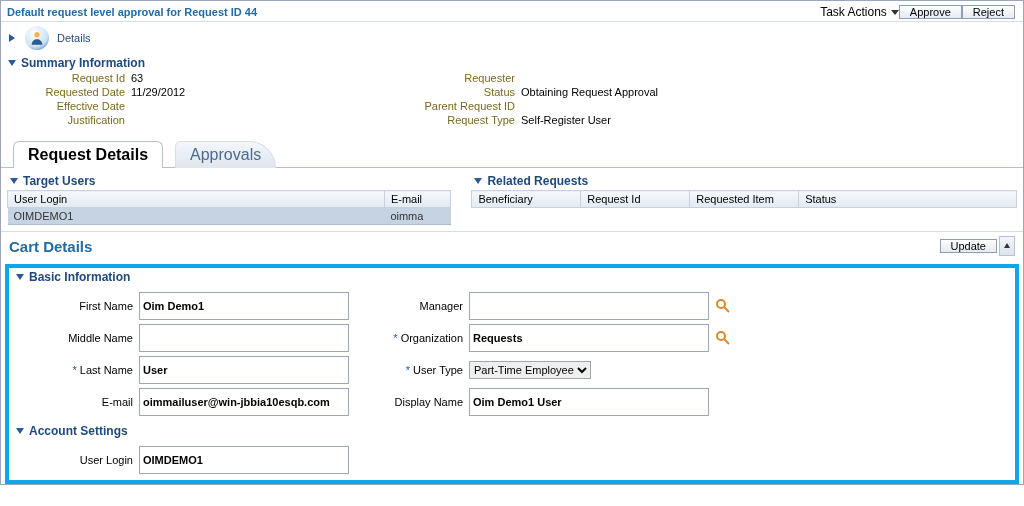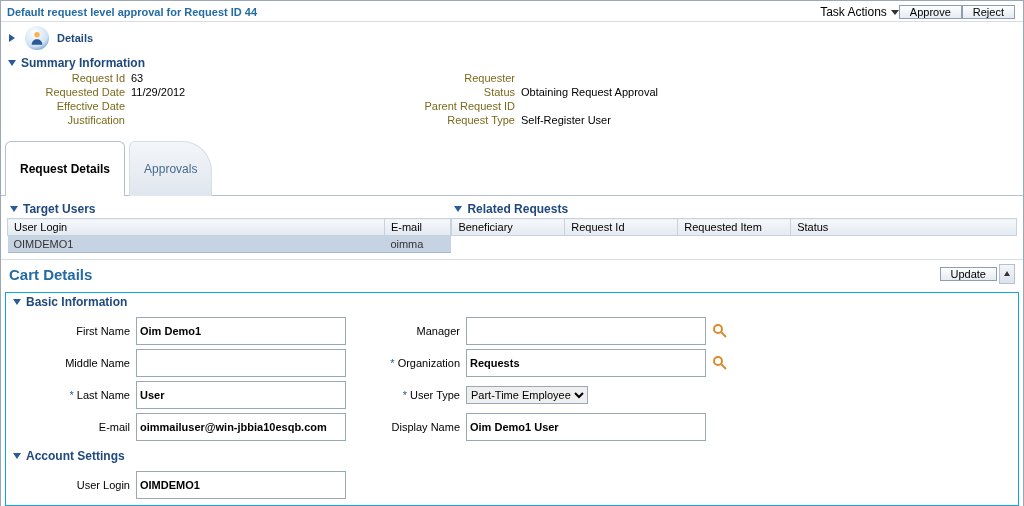"Details" span { font-weight: bold -> normal }
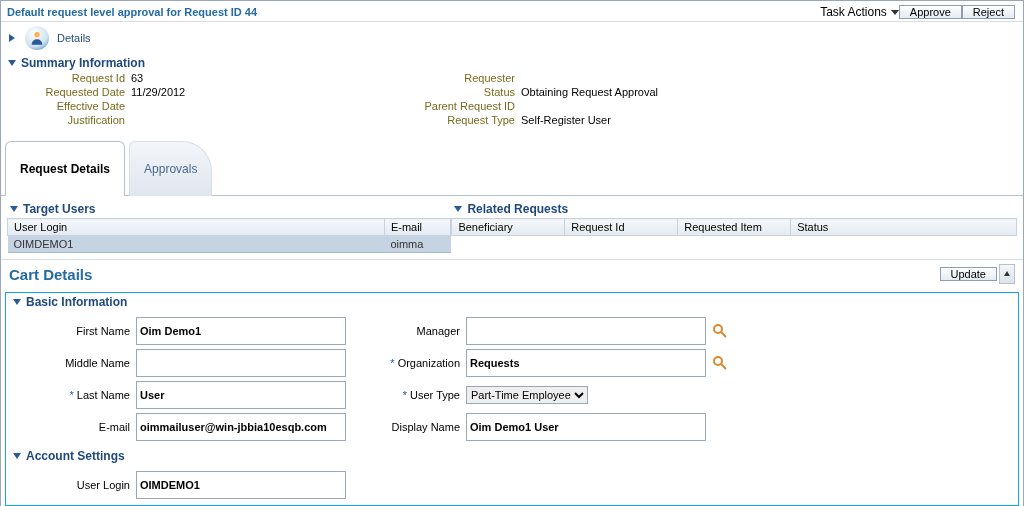"Request Details" .tab { font-size: 12px -> 16px; margin-left: 4px -> 12px; padding: 20px 14px -> 4px 14px }
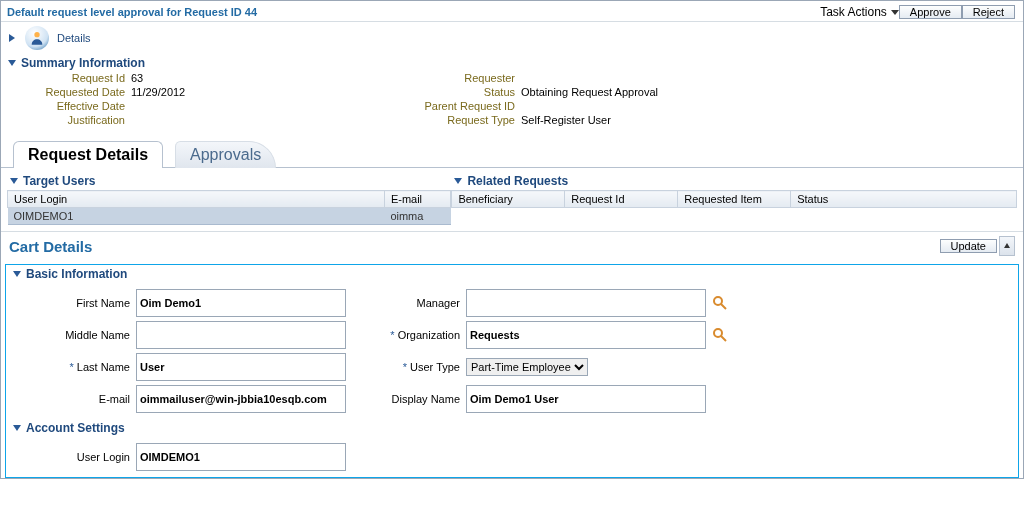"Target Users" .midrow { gap: 0 -> 20px }
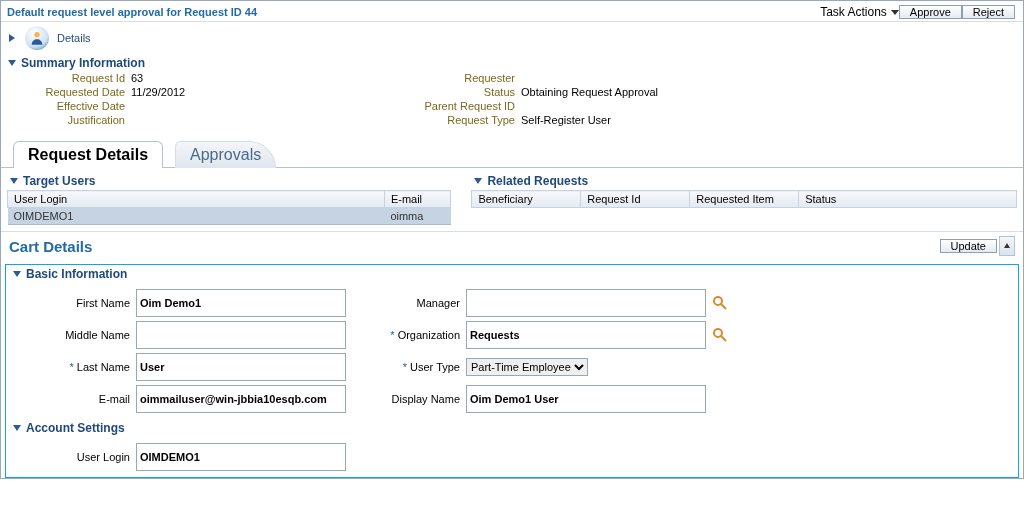"Basic Information" .form-area { border: 1px solid #0ea5e9 -> 4px solid #0ea5e9 }
